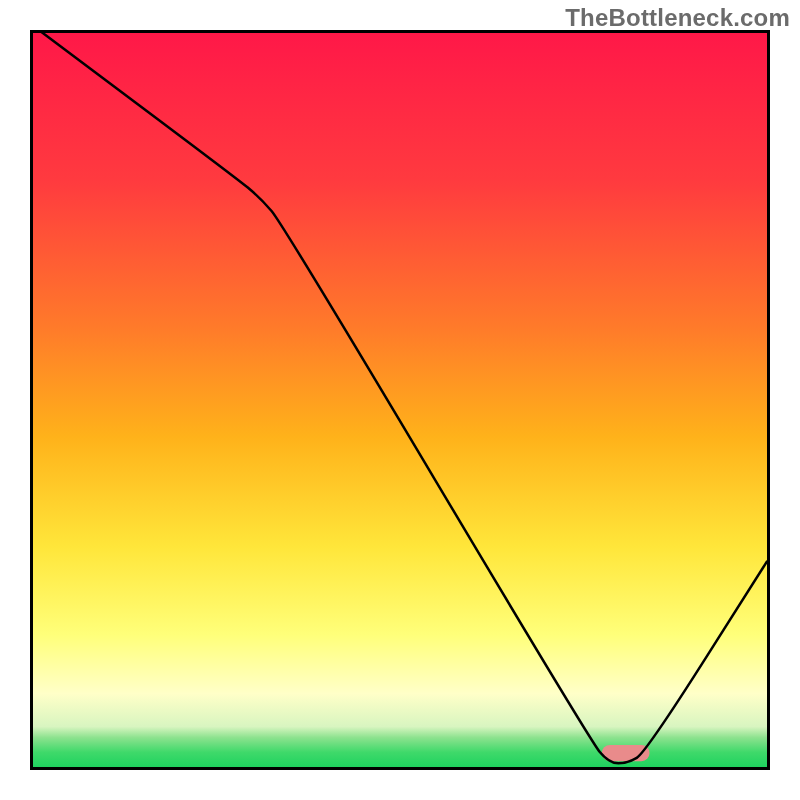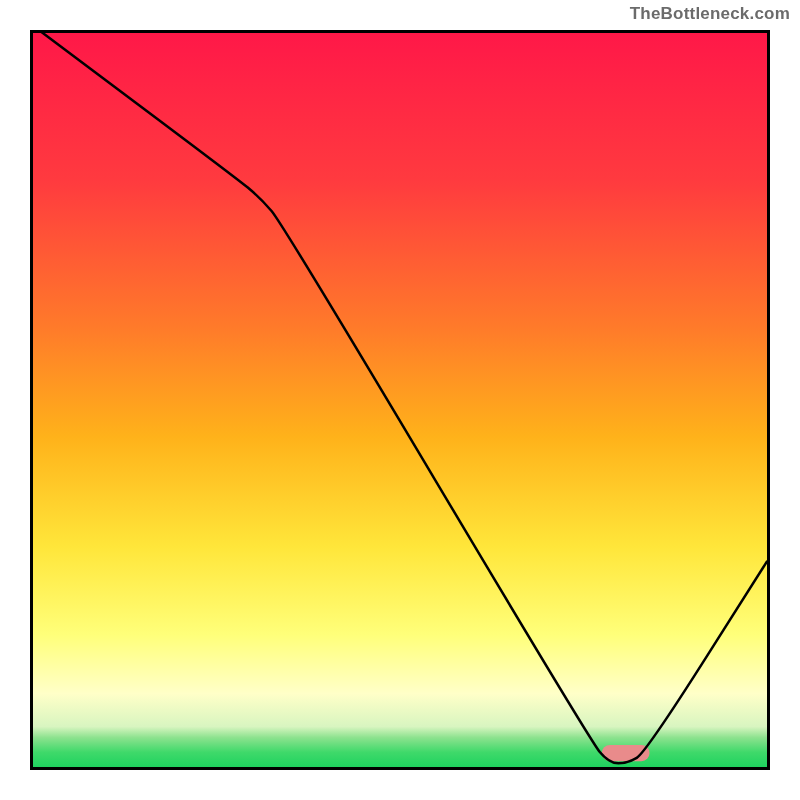"TheBottleneck.com" .watermark { font-size: 17px -> 24px }
